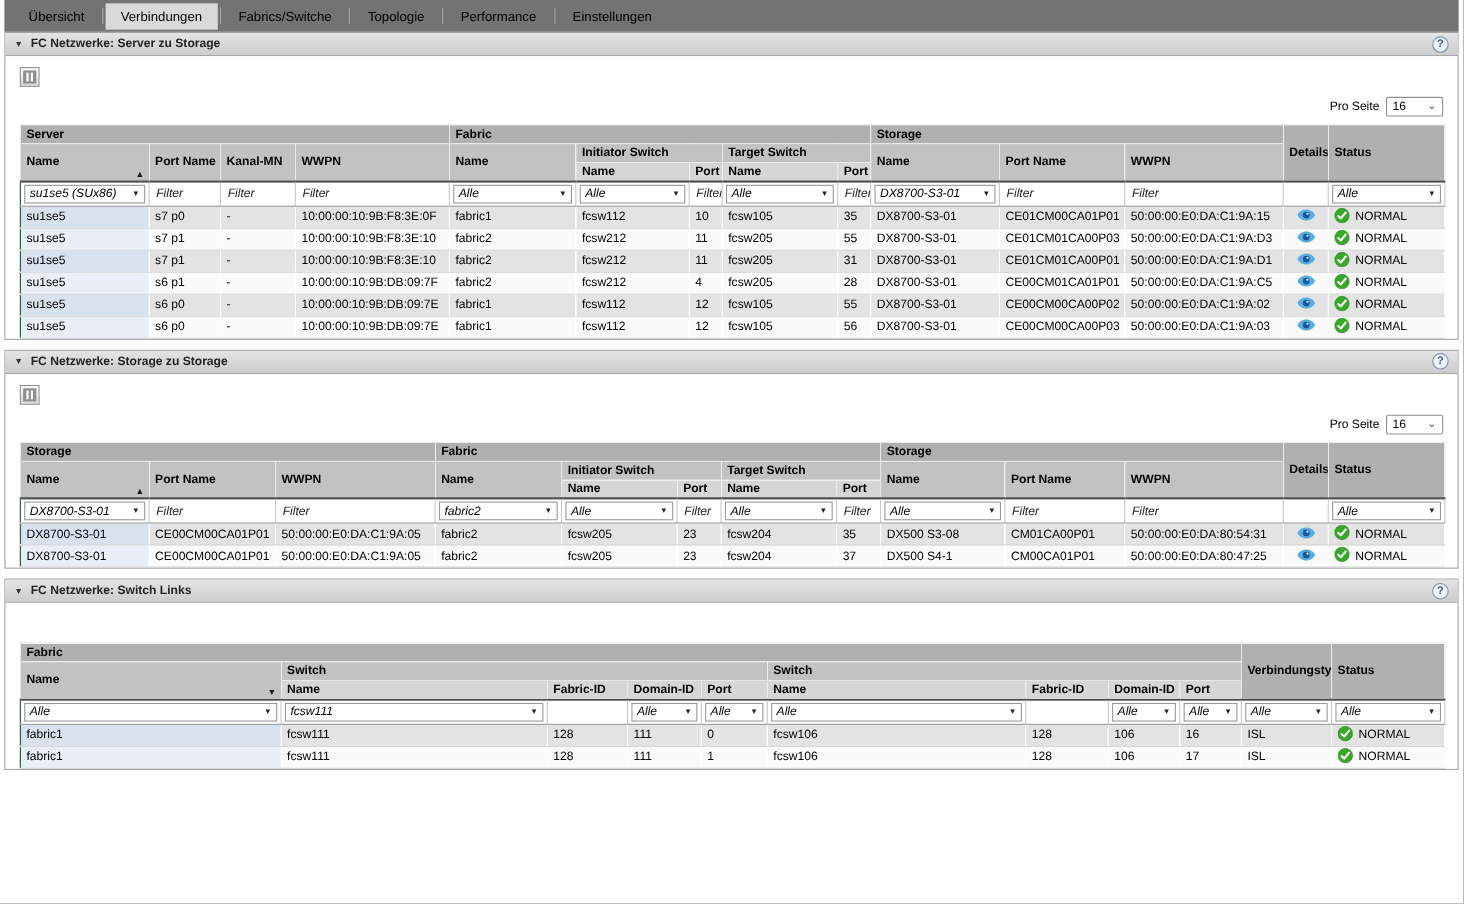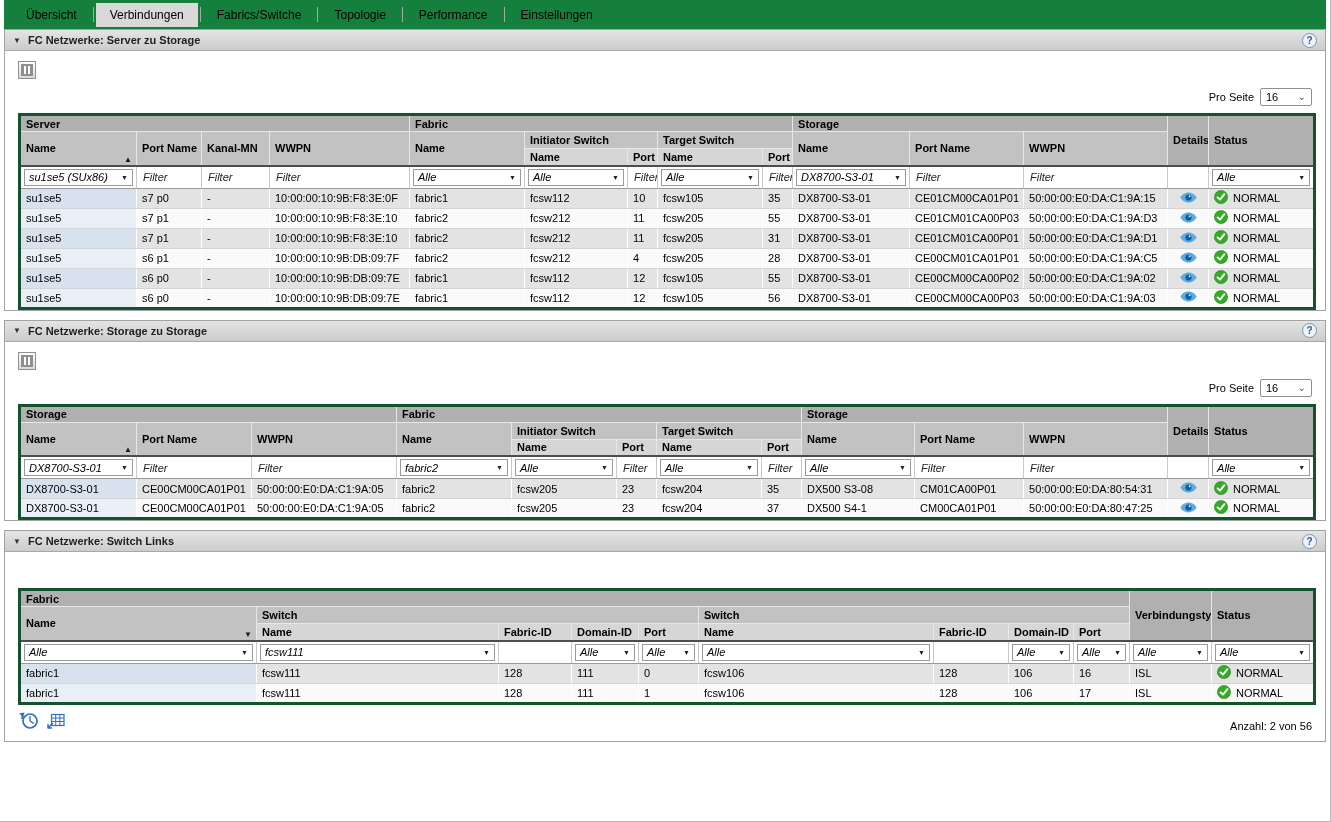"Übersicht" .tabbar { background: #15803d -> #737373 }
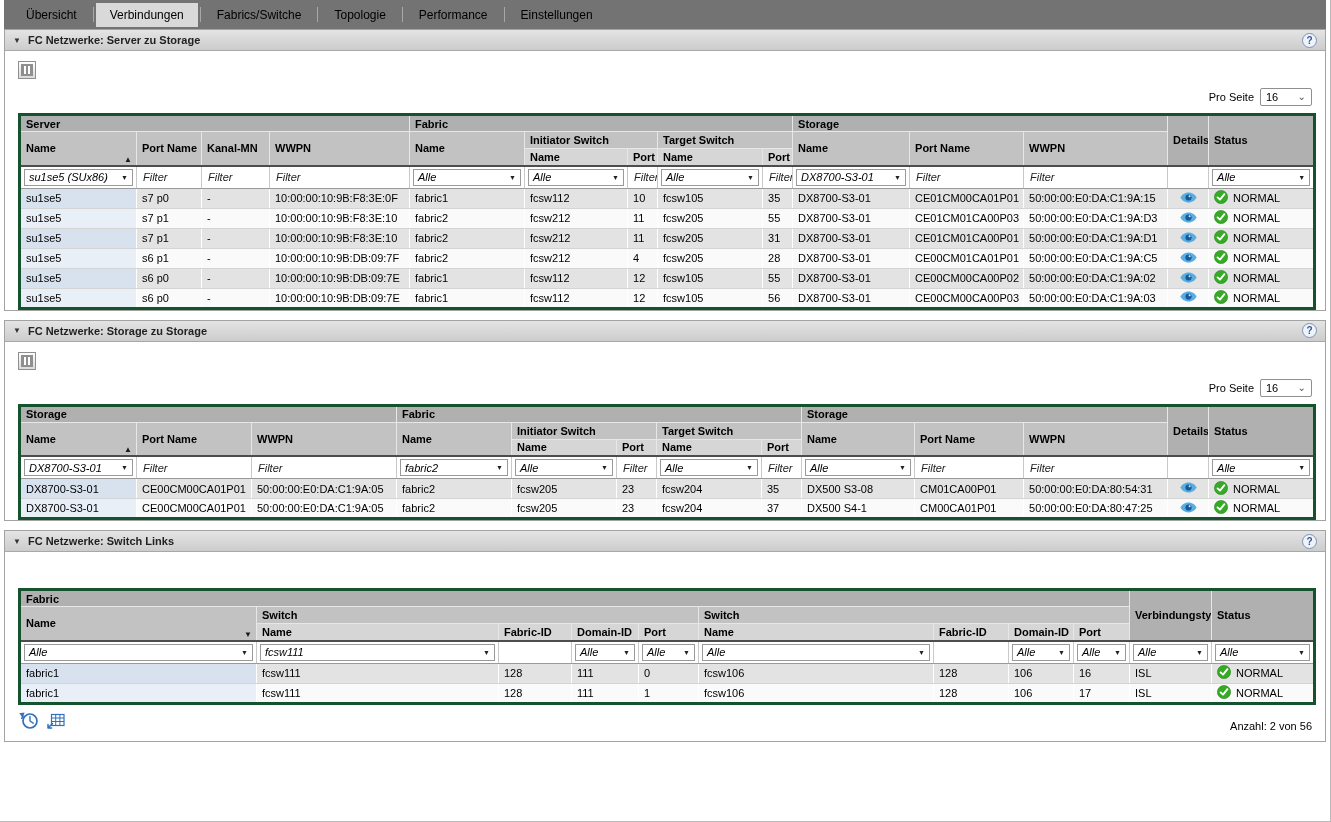"Server" table { border: 3px solid #14532d -> 1px solid #14532d }
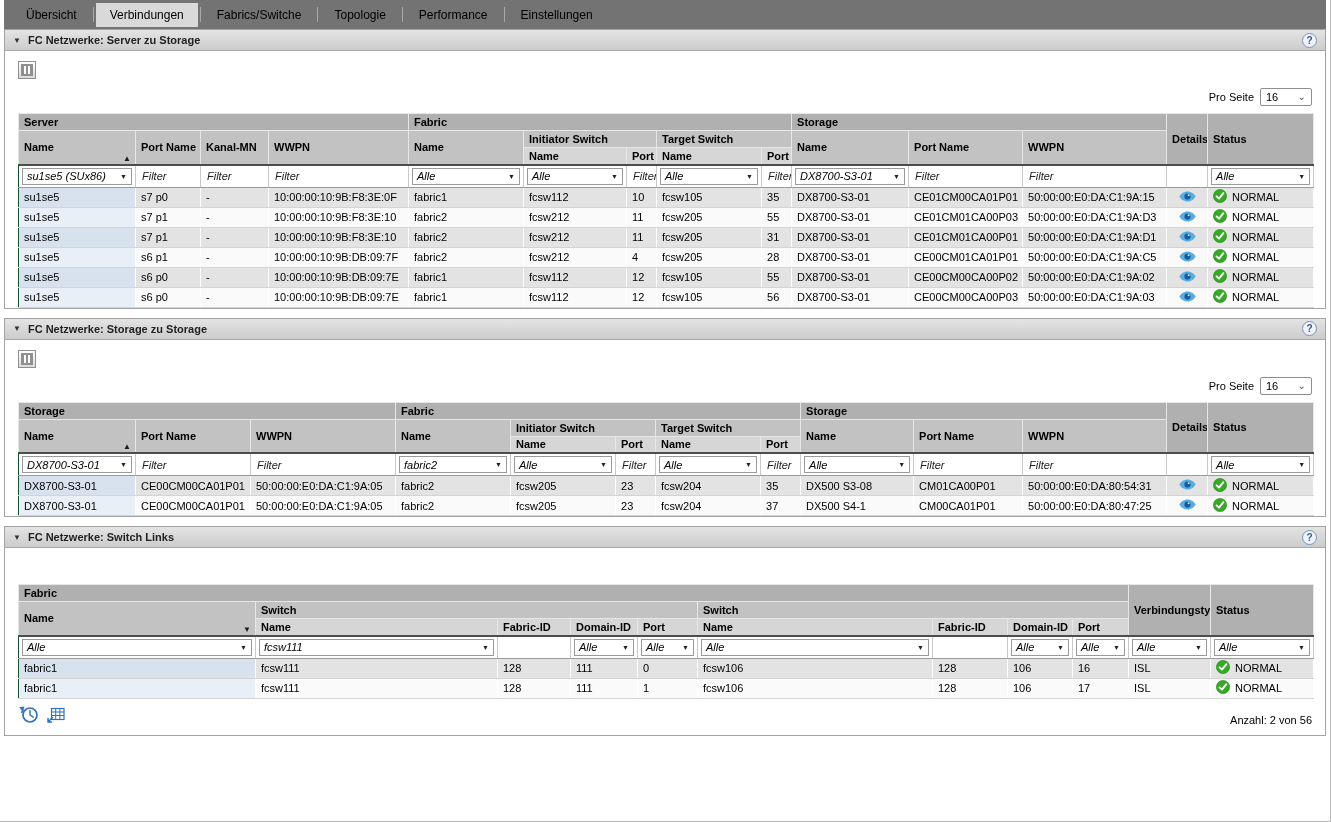"Anzahl: 2 von 56" div.tfooter { html: <div> <div> <span><svg> <circle></circle> <path></path> <path></path> <path></path> </svg></span> <span><svg> <rect></rect> <path></path> <path></path> </svg></span> </div> <span>Anzahl: 2 von 56</span> </div> -> none }
